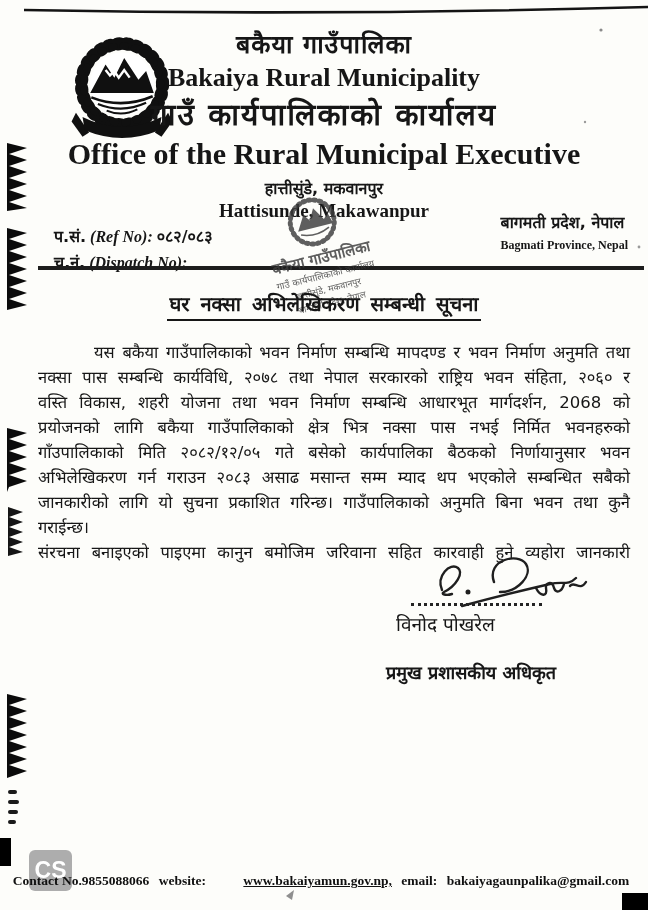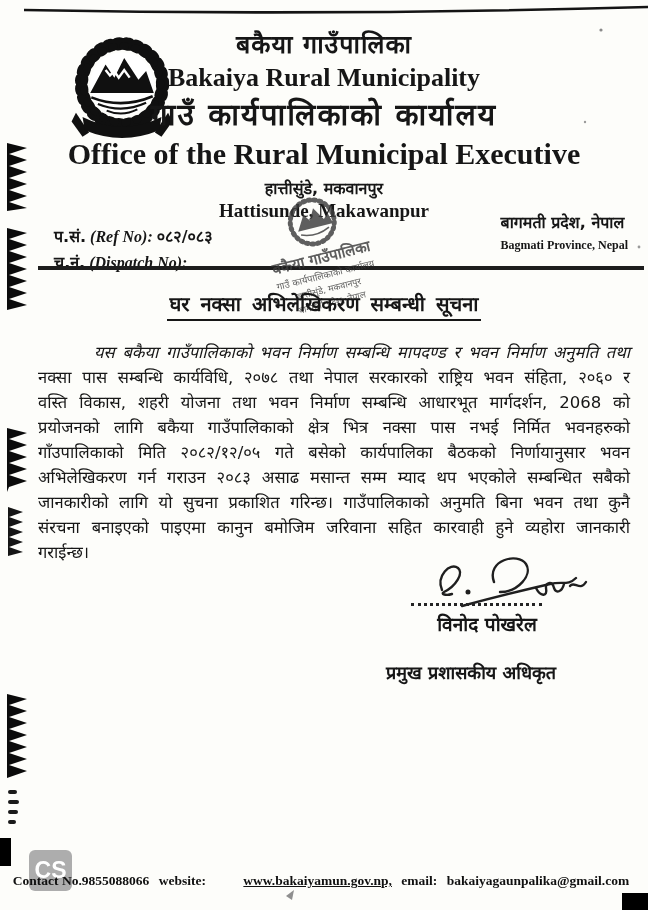"यस बकैया गाउँपालिकाको भवन निर्माण" .body-line.first { font-style: italic -> none }
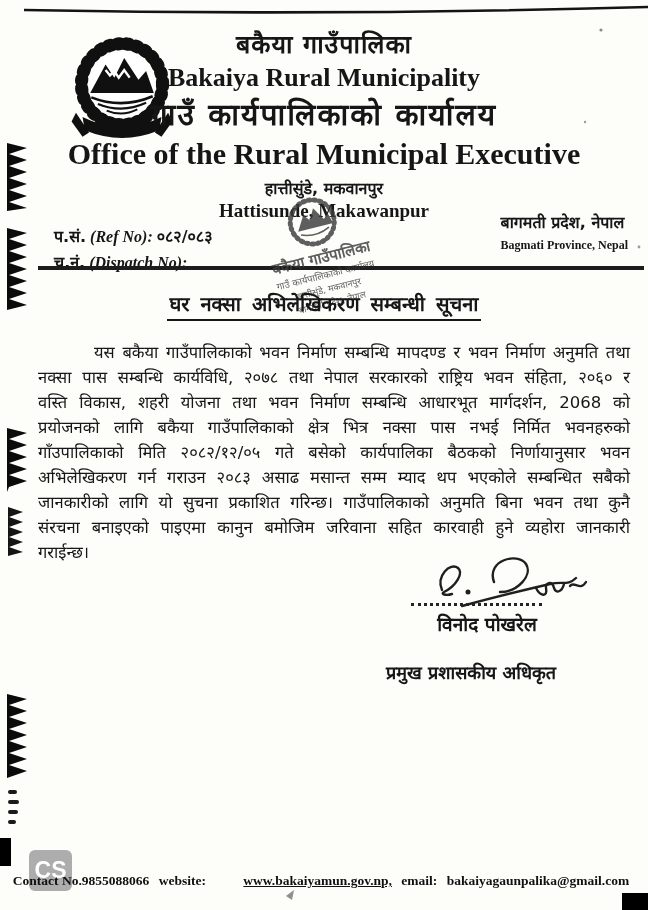"संरचना बनाइएको पाइएमा कानुन बमोजिम" div.body-line { order: before "गराईन्छ।" -> after "गराईन्छ।" }
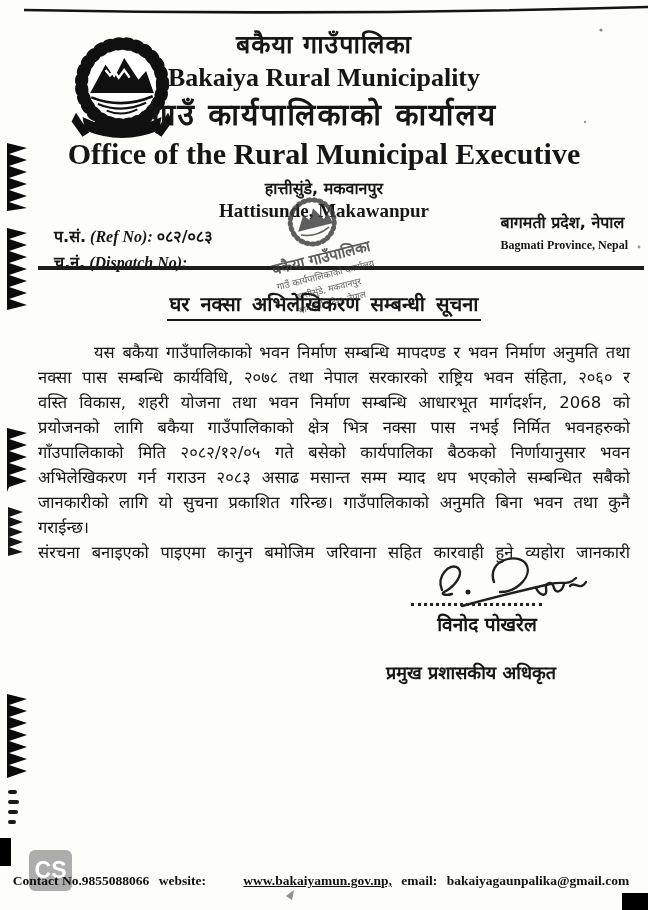"विनोद पोखरेल" .sig-name { font-weight: 700 -> 400; text-align: center -> none }
